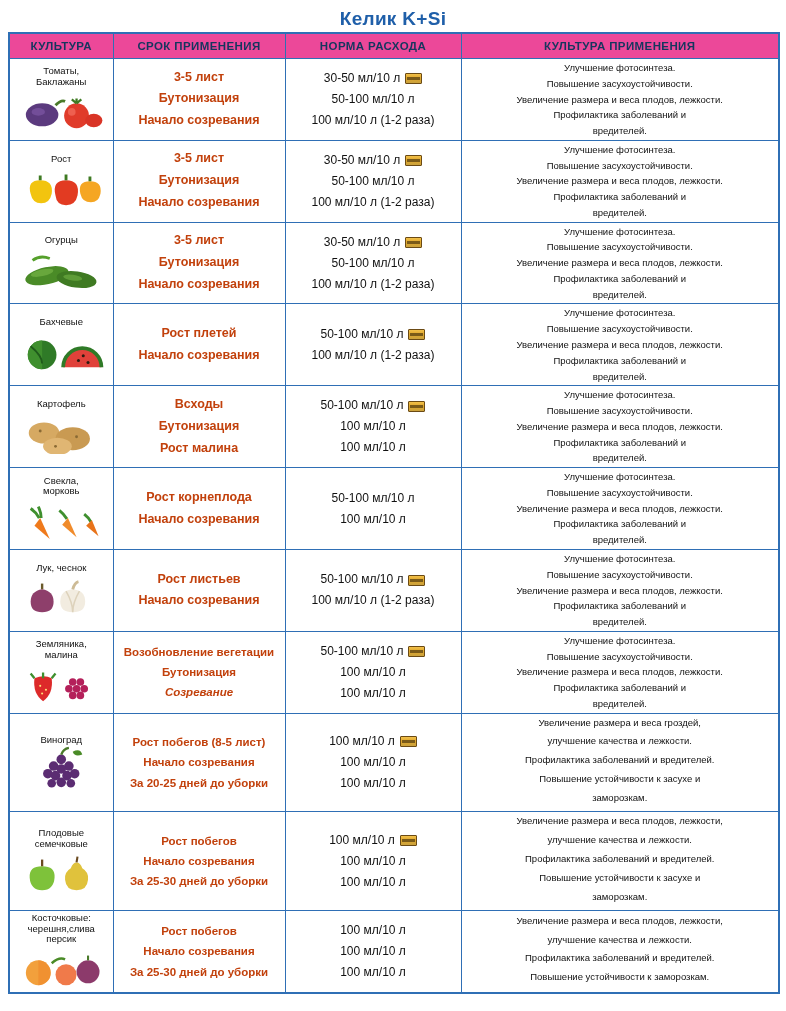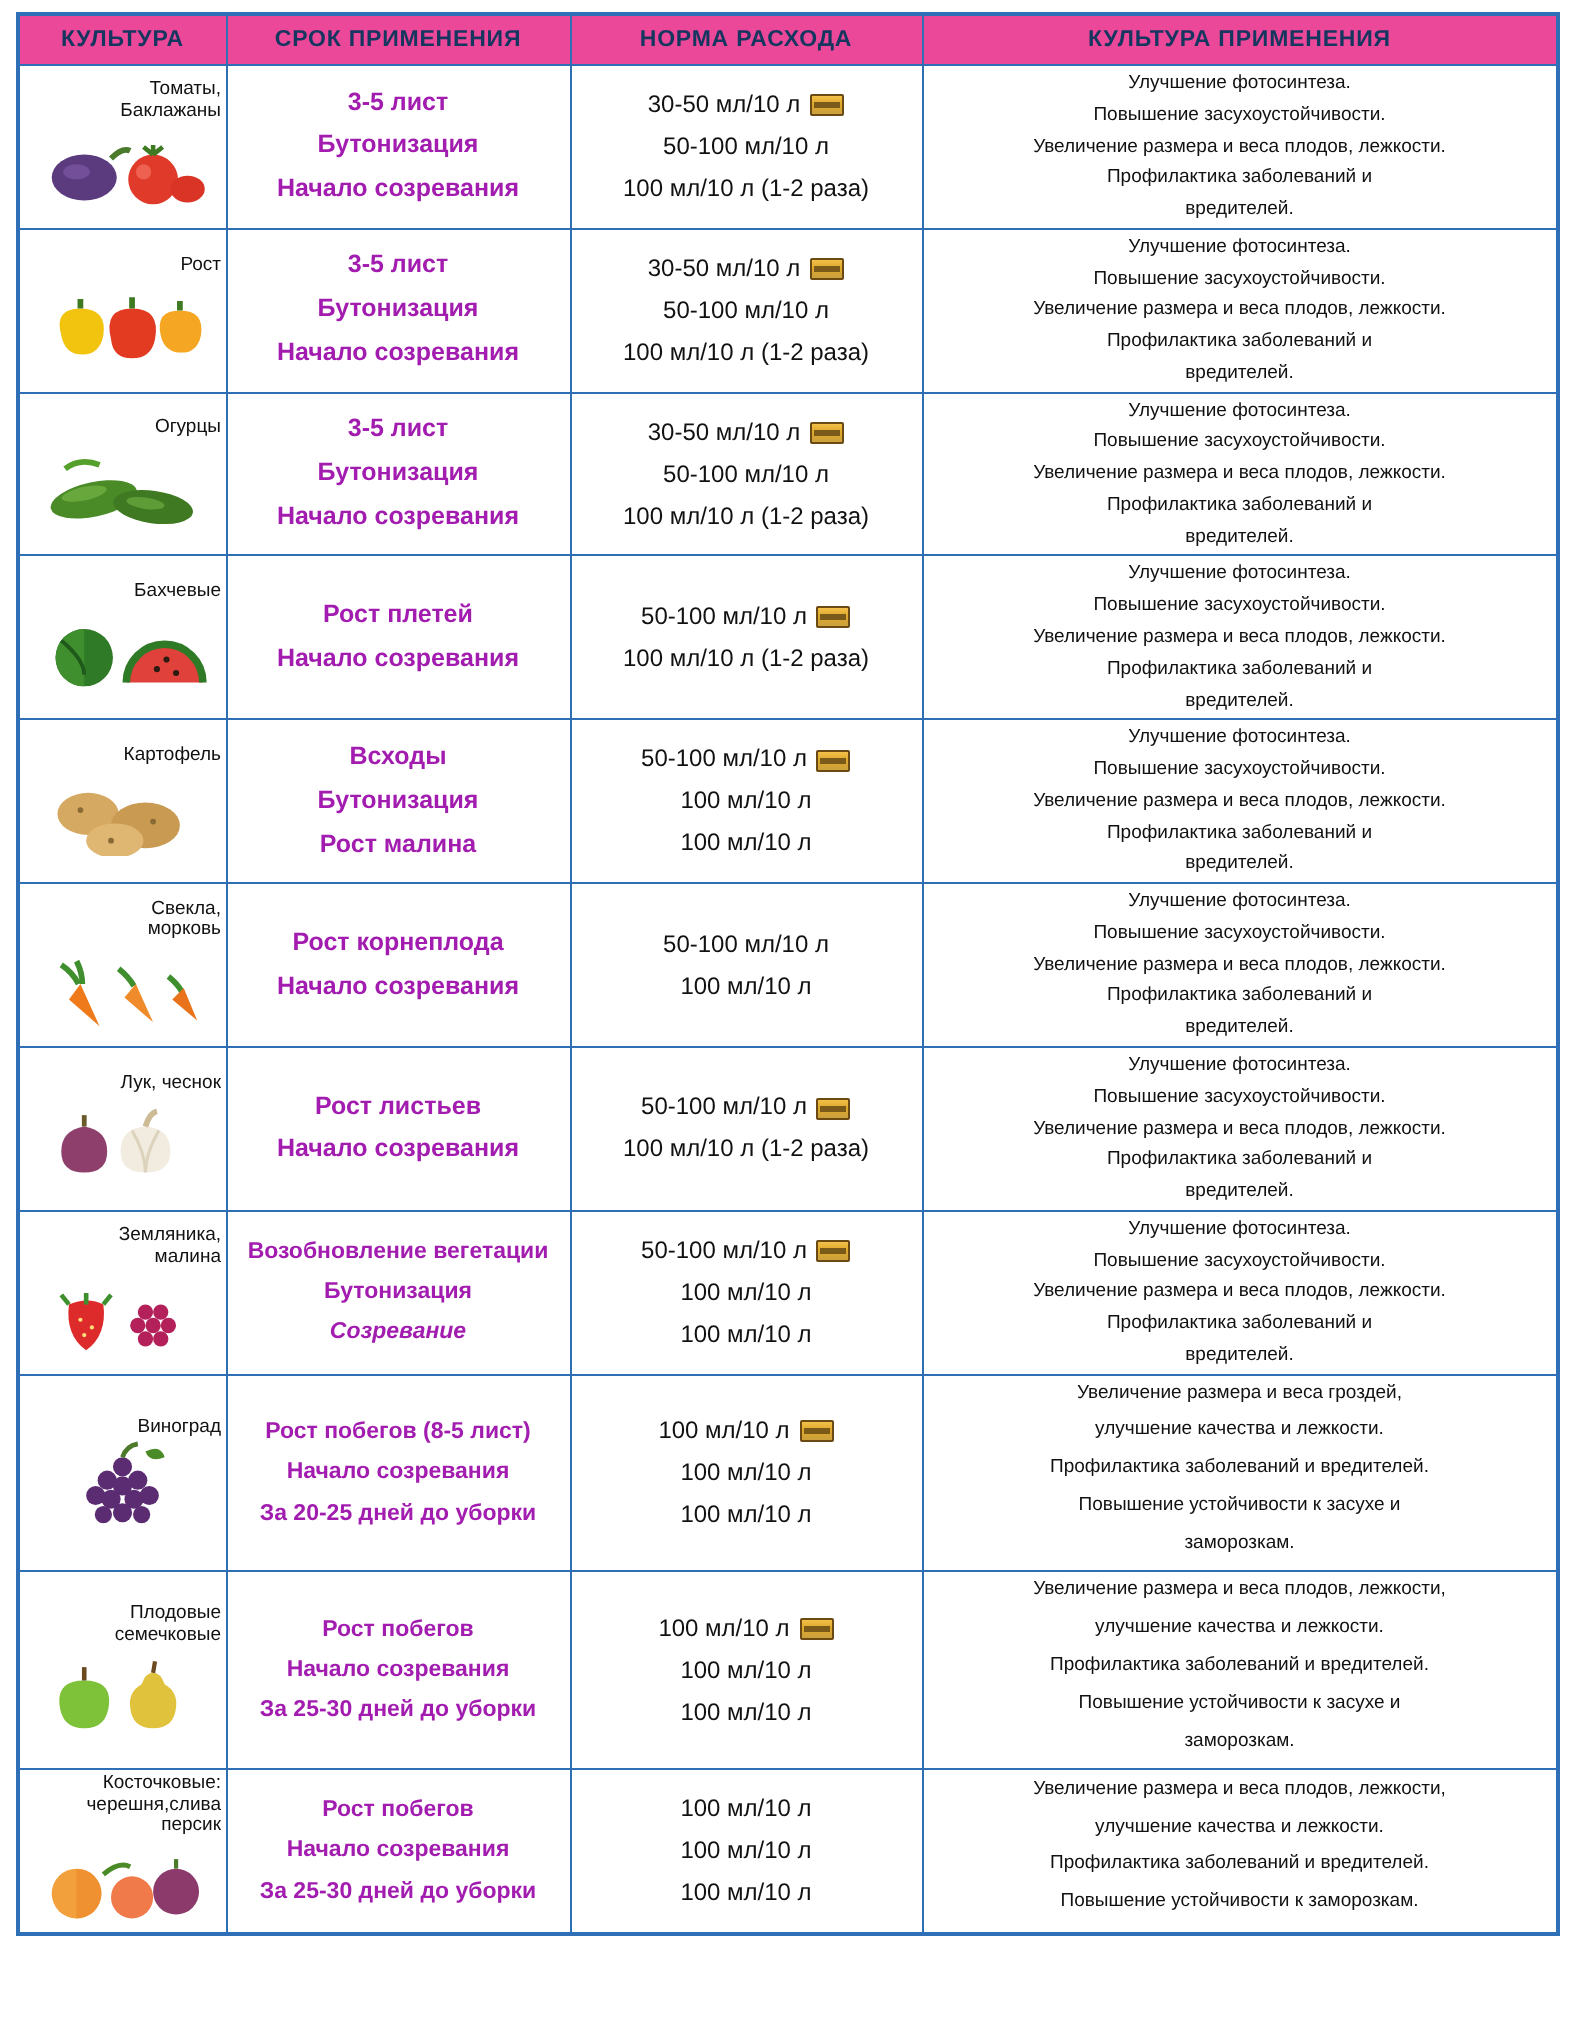"Келик K+Si" div.title { html: none -> <div>Келик K+Si</div> }
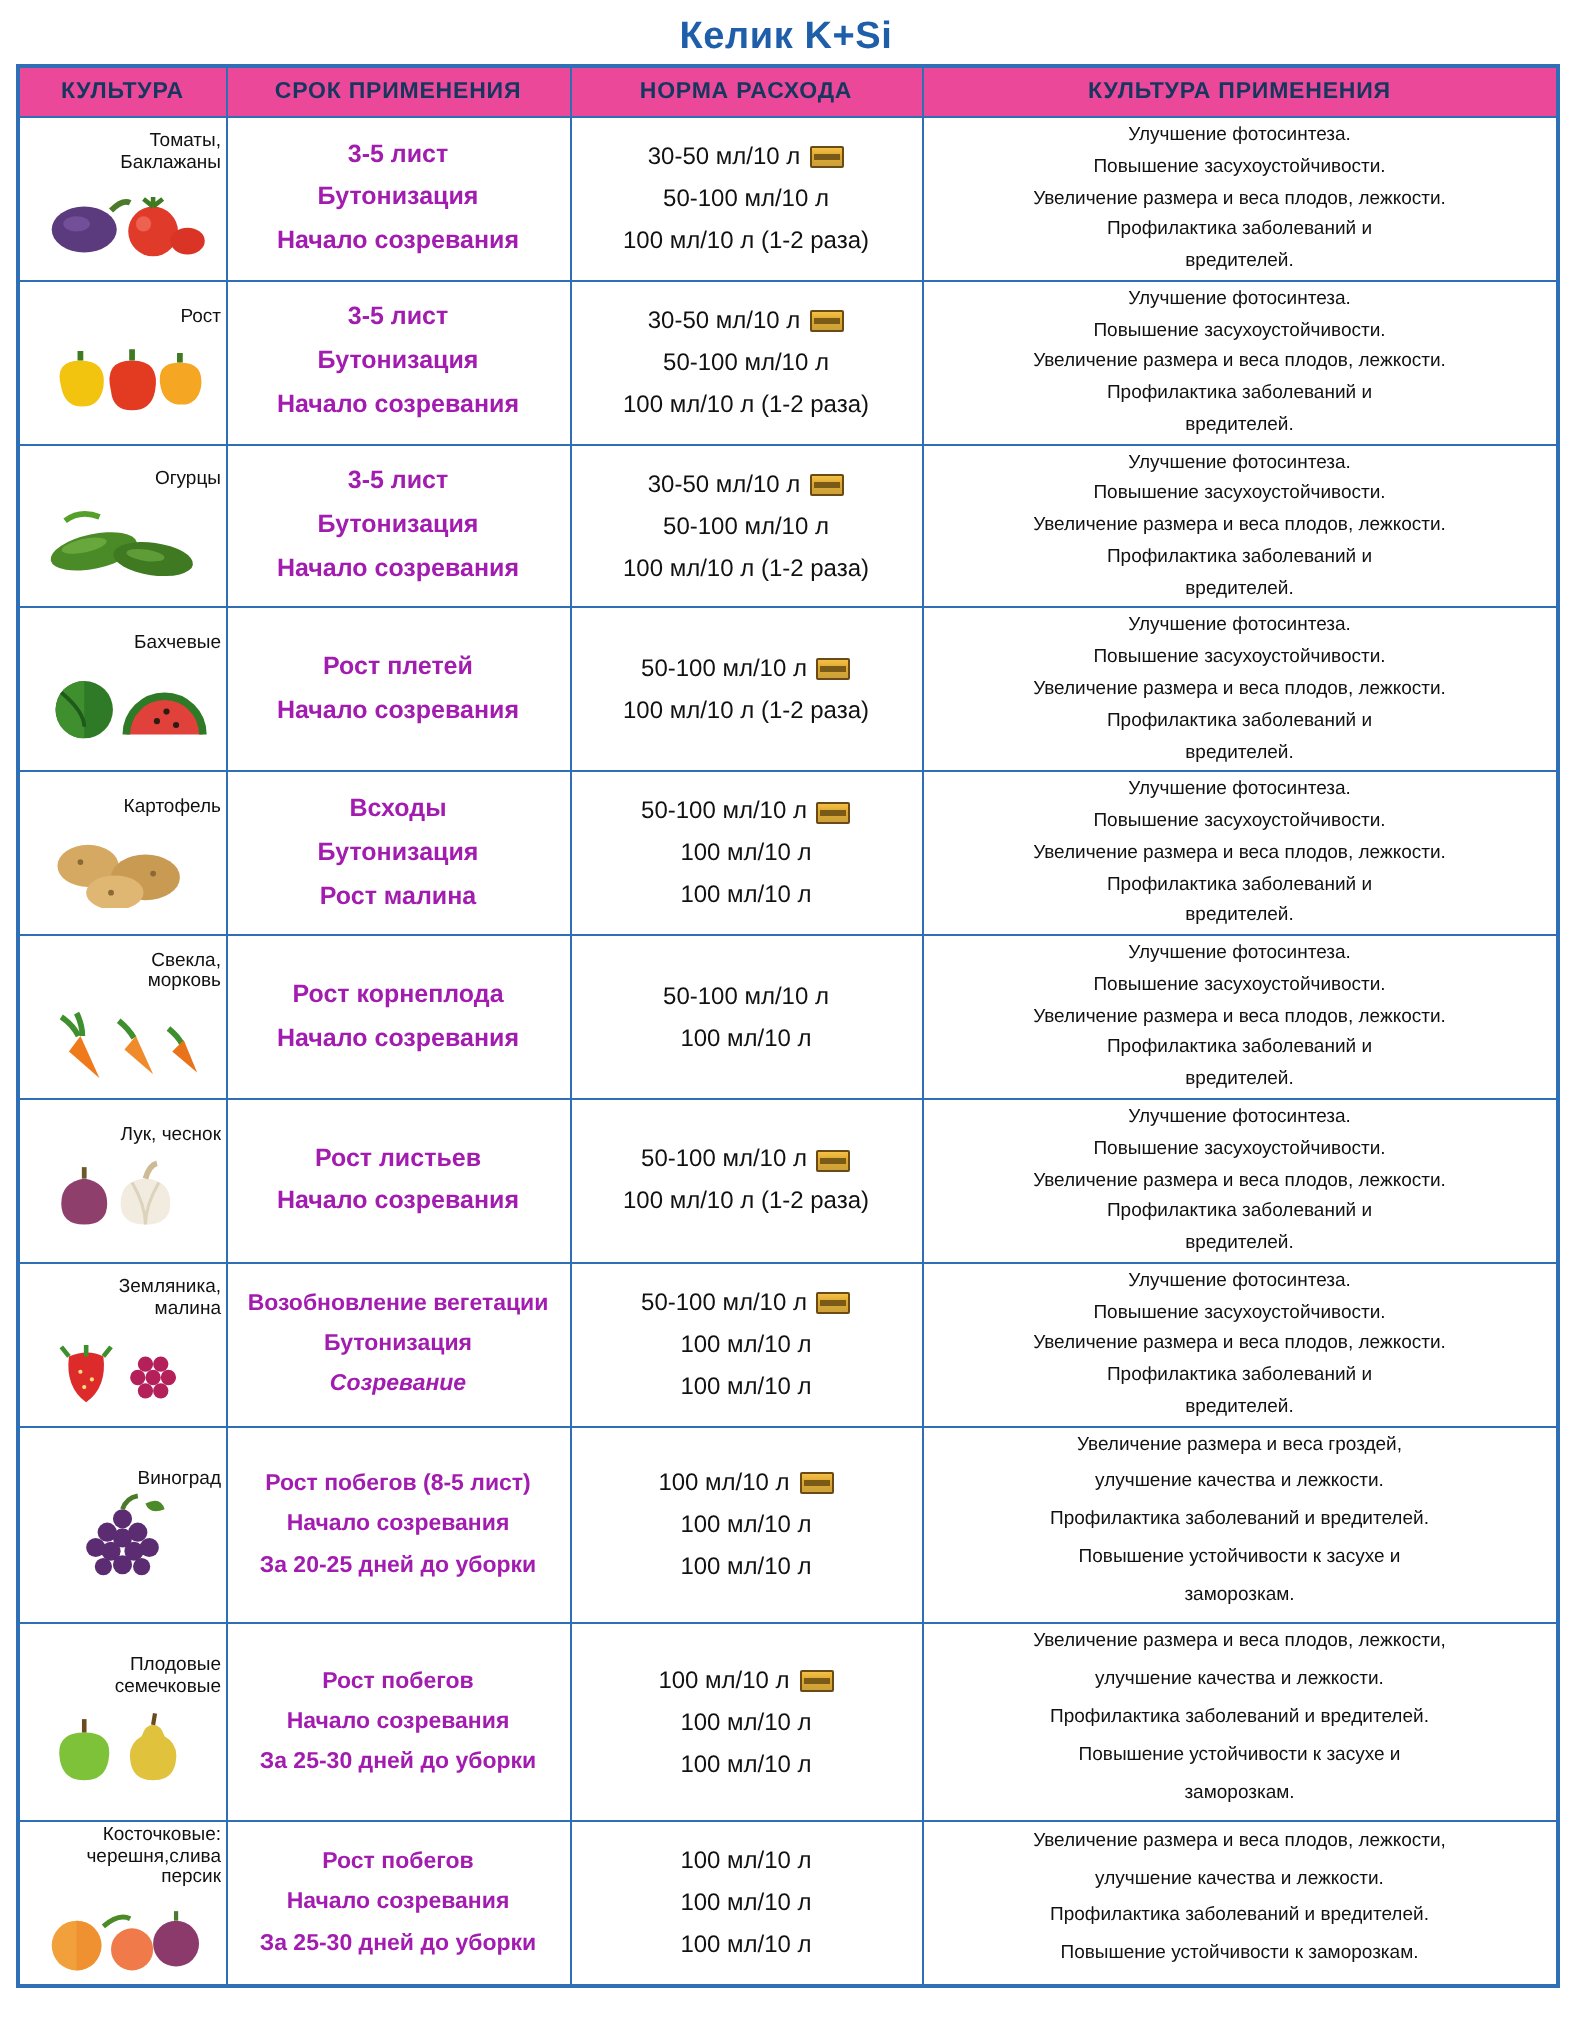"Томаты," .culture-cell { text-align: right -> center }
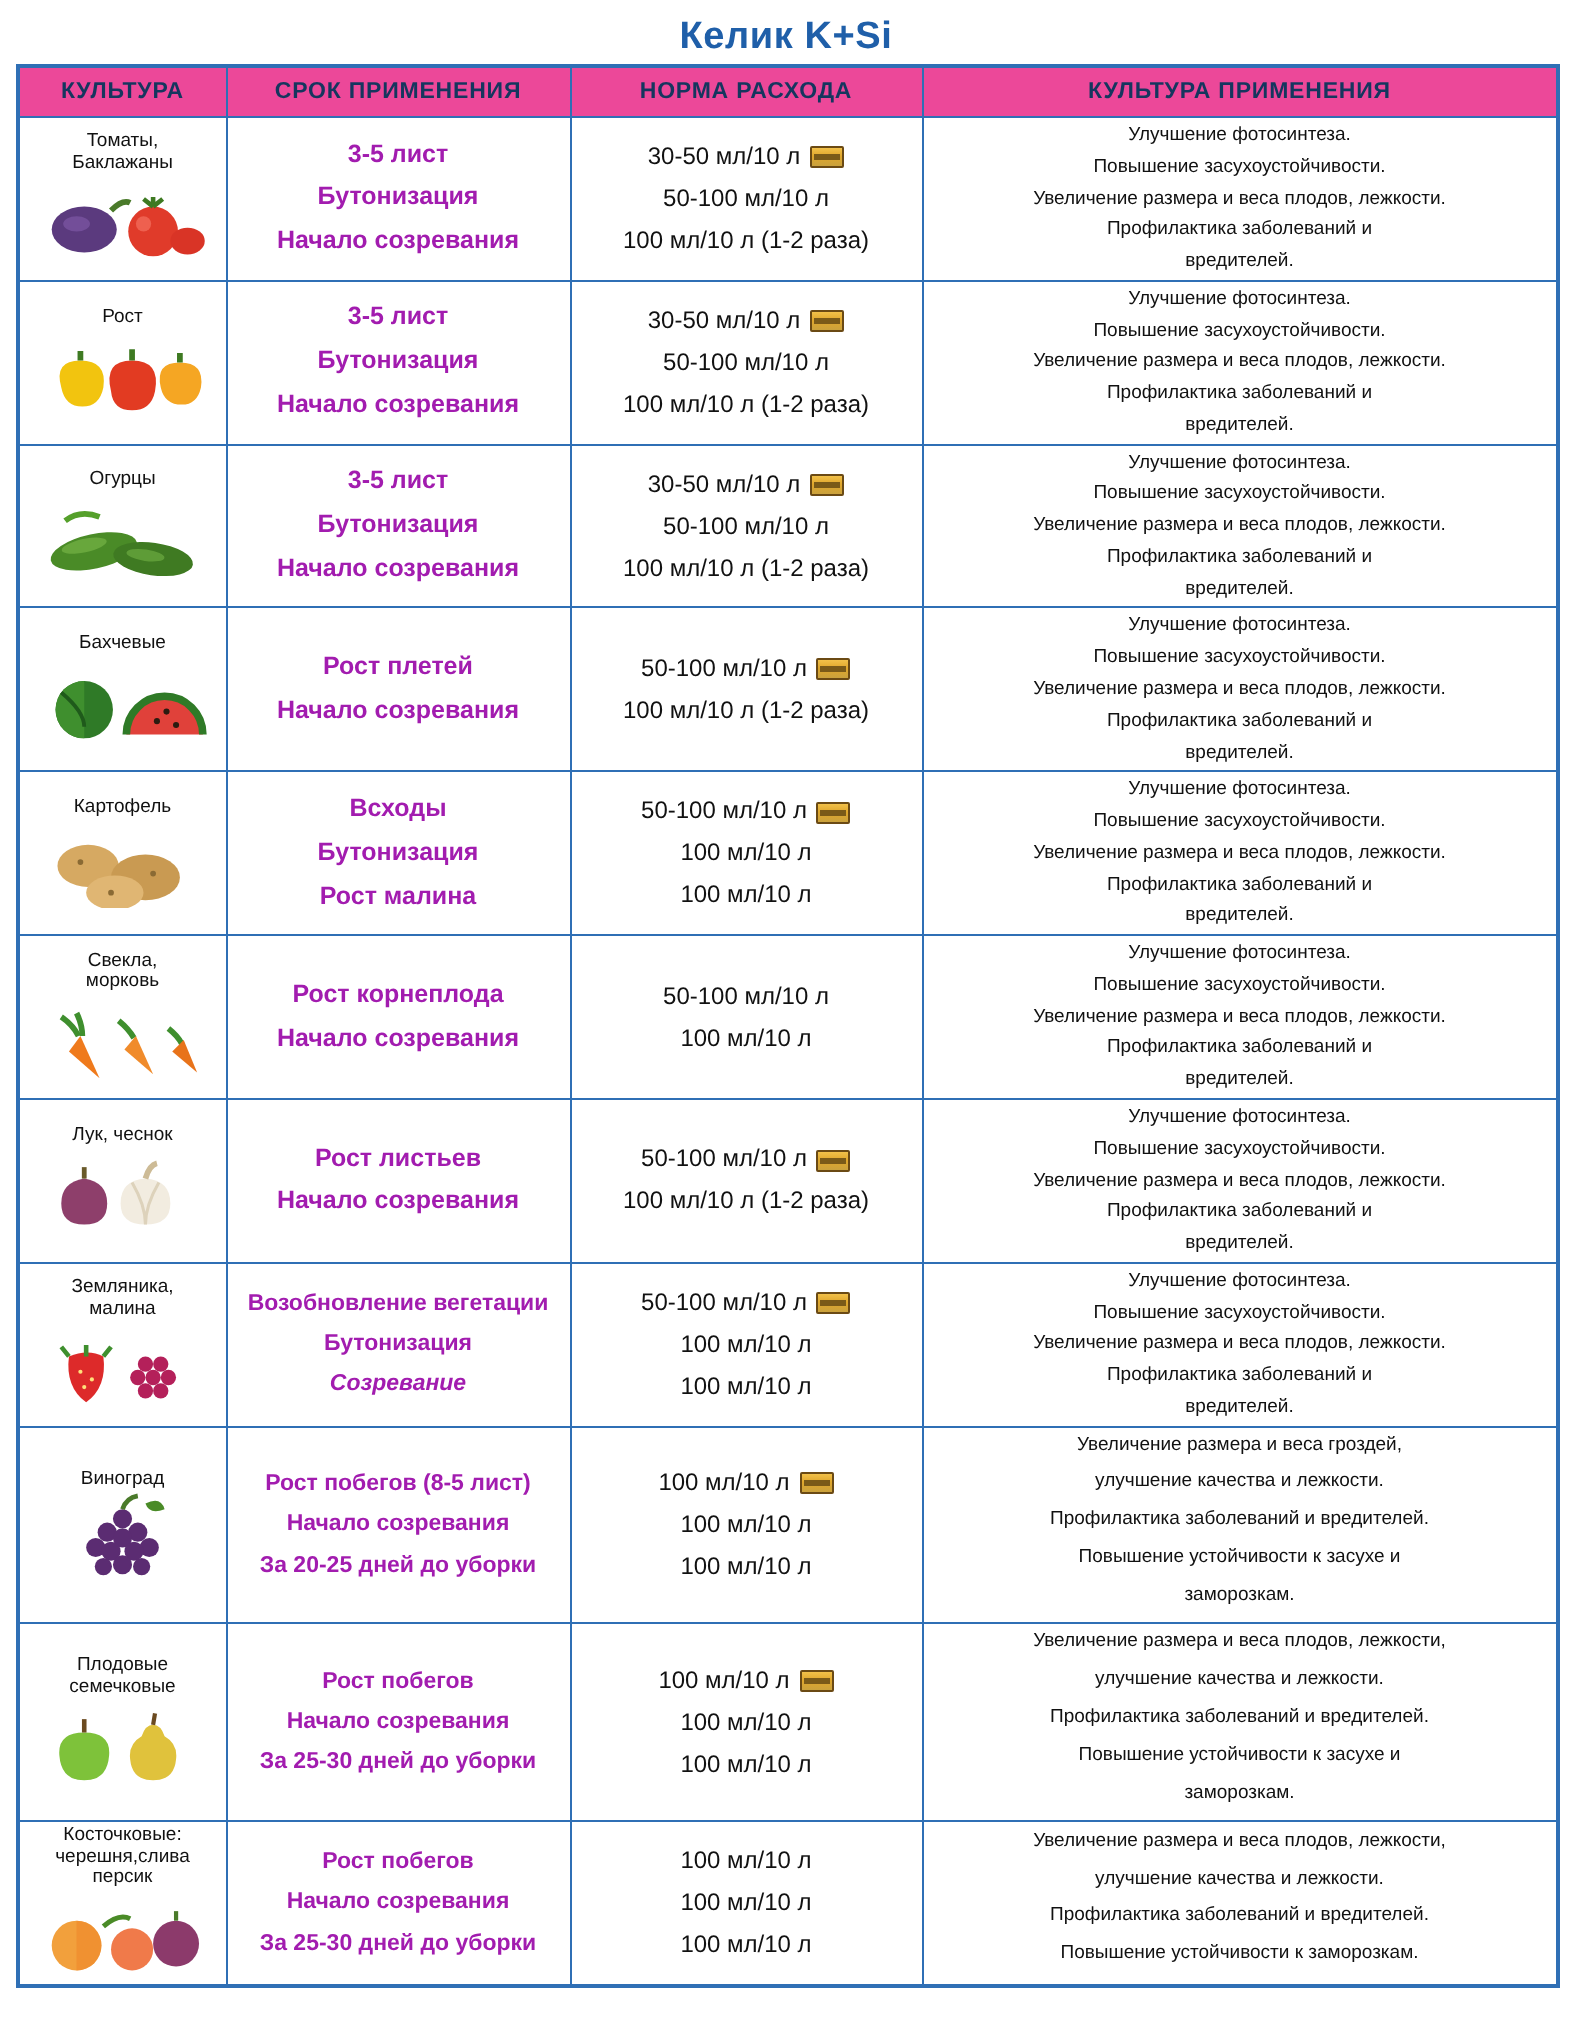"3-5 лист" .term-cell { color: #a21caf -> #c2410c }
